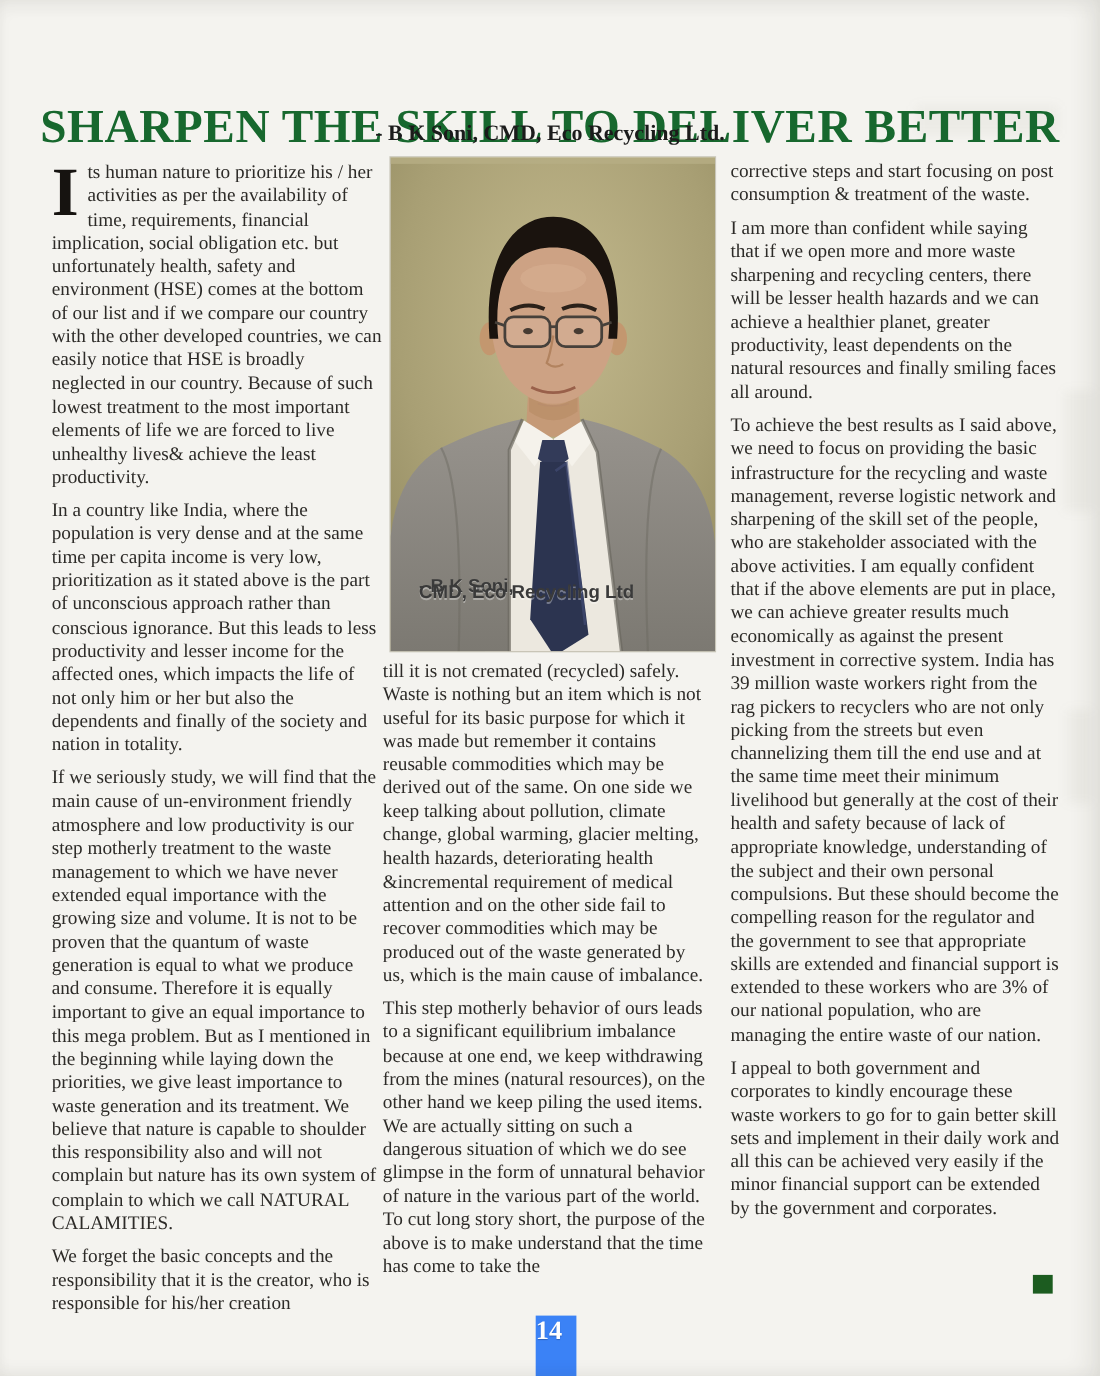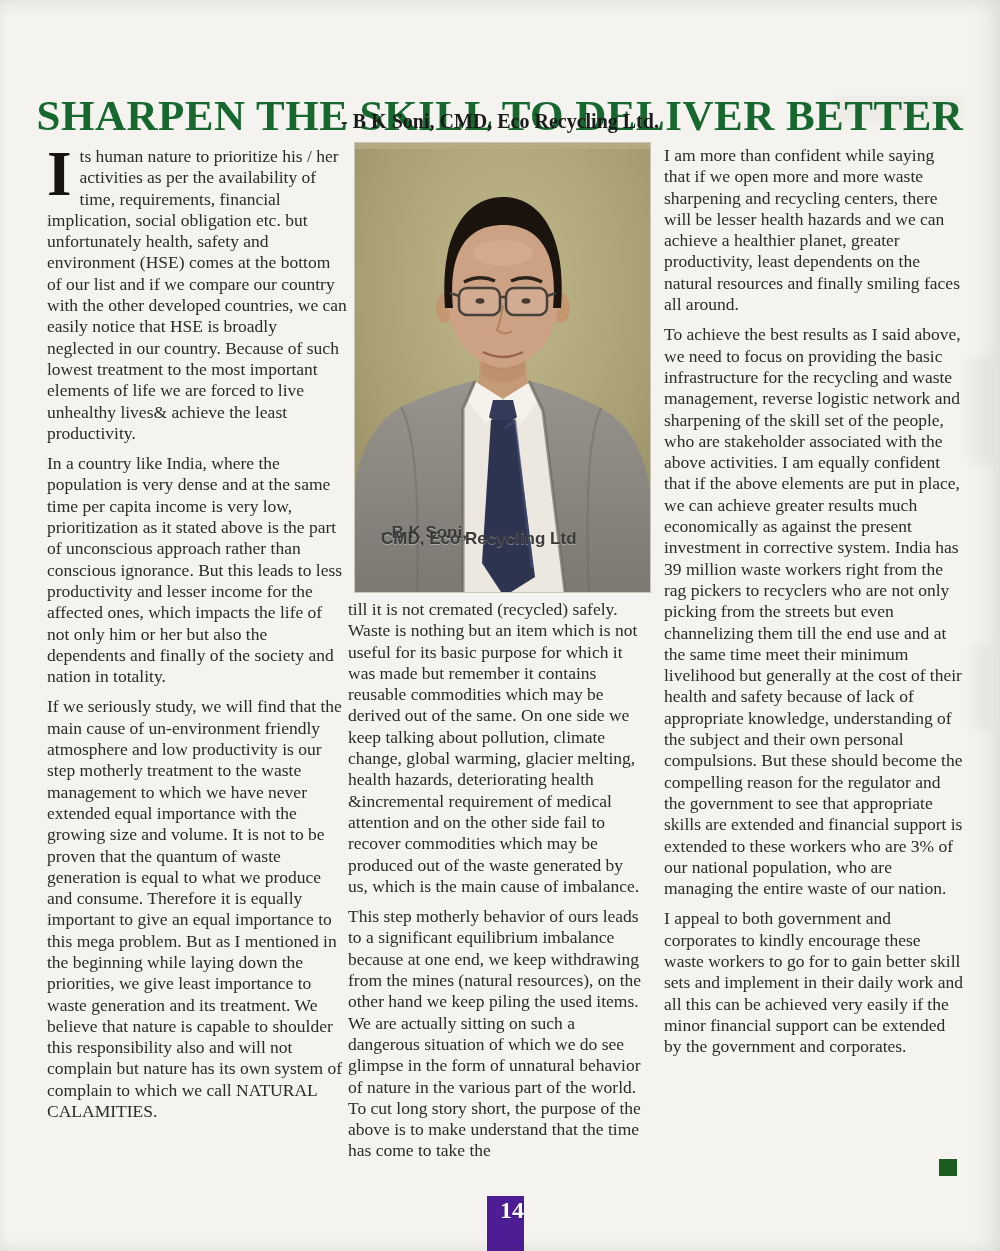"corrective steps and start focusing" p { html: none -> <p>corrective steps and start focusing on post consumption &amp; treatment of the waste.</p> }
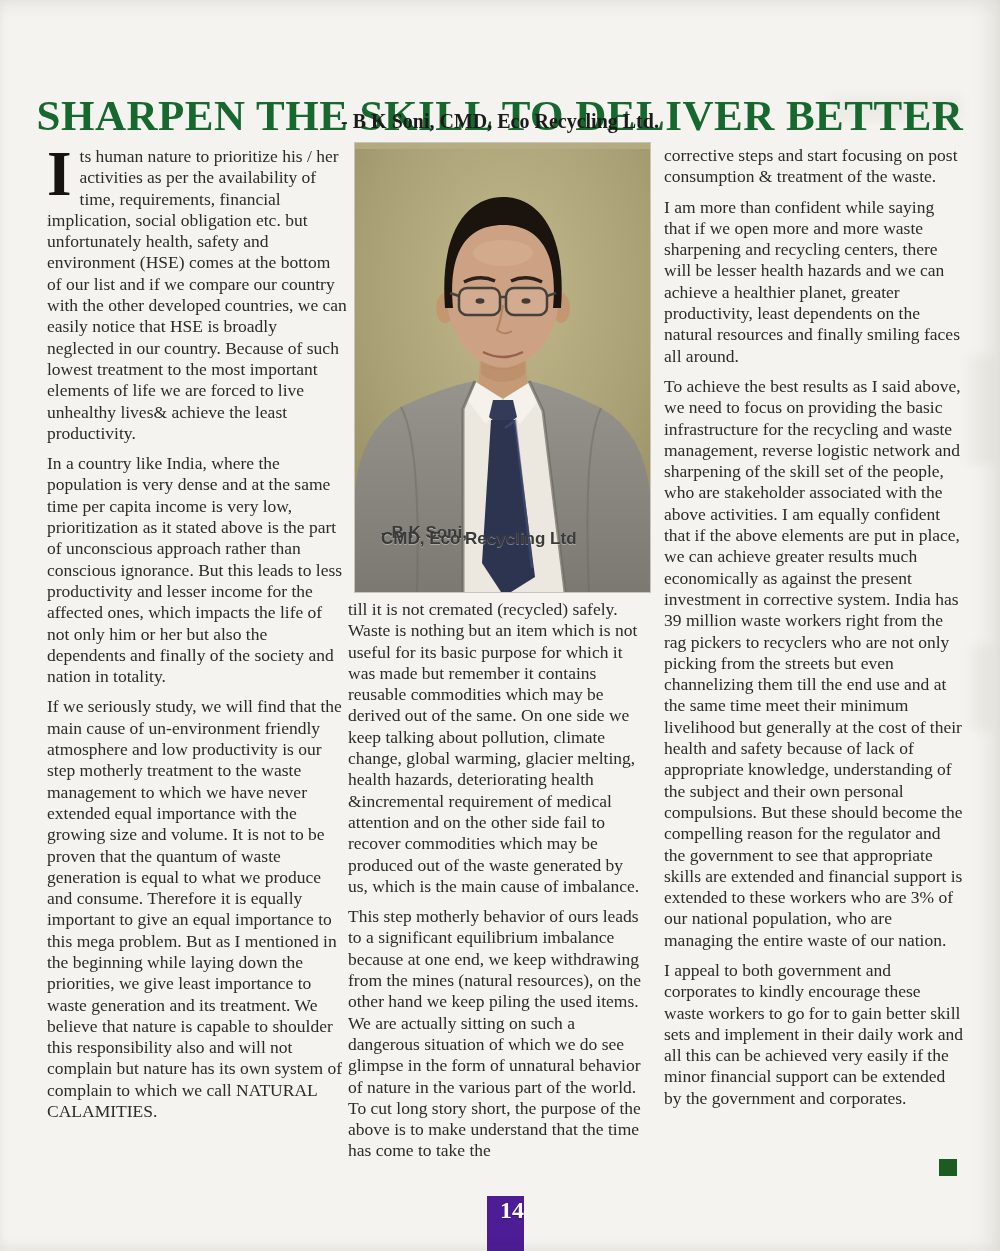"We forget the basic concepts" p { html: none -> <p>We forget the basic concepts and the responsibility that it is the creator, who is responsible for his/her creation</p> }
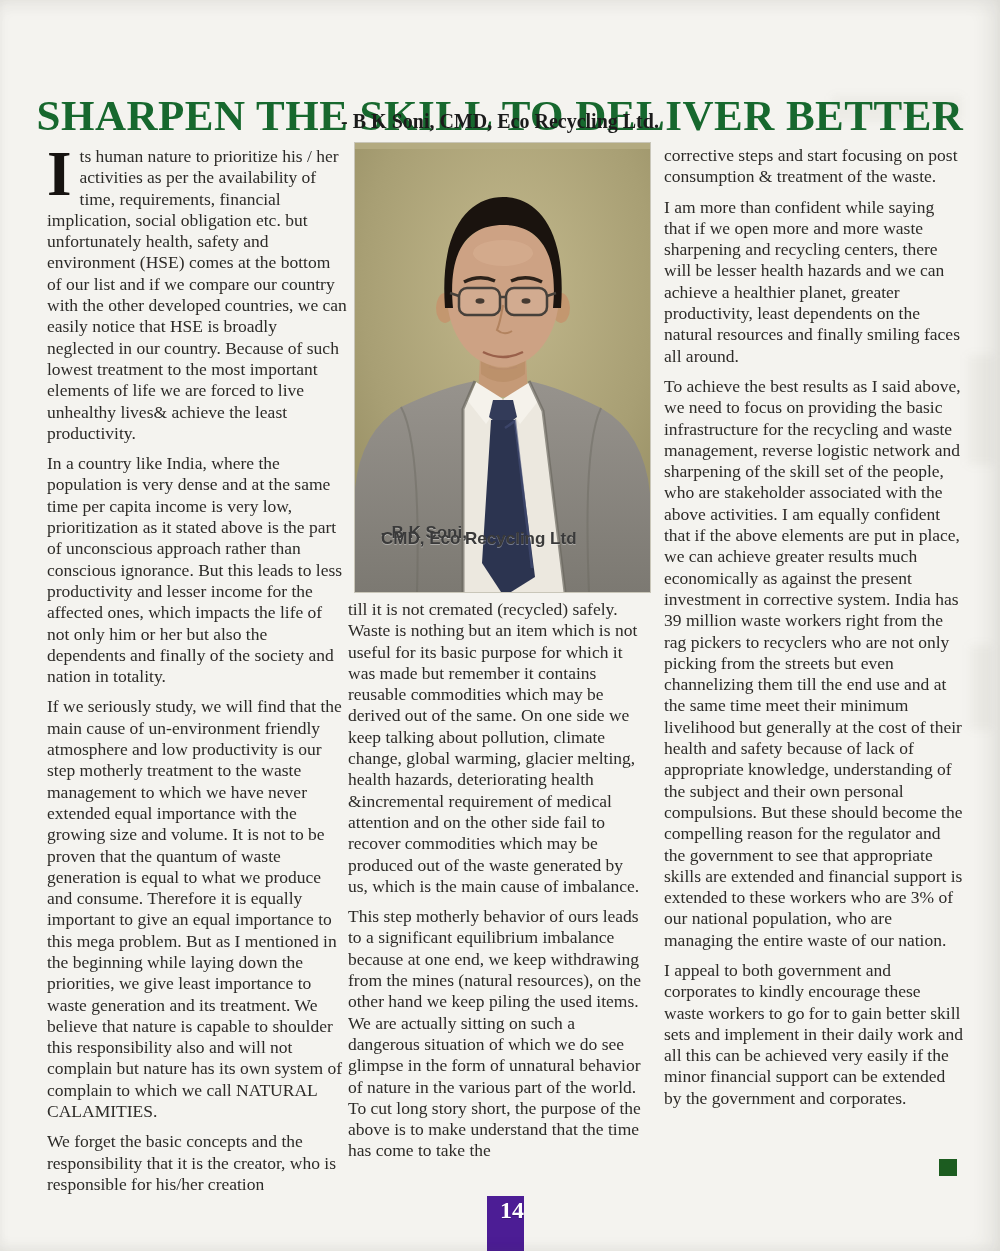"14" .page-num-box { background: #4c1d95 -> #3b82f6; text-align: right -> left }
